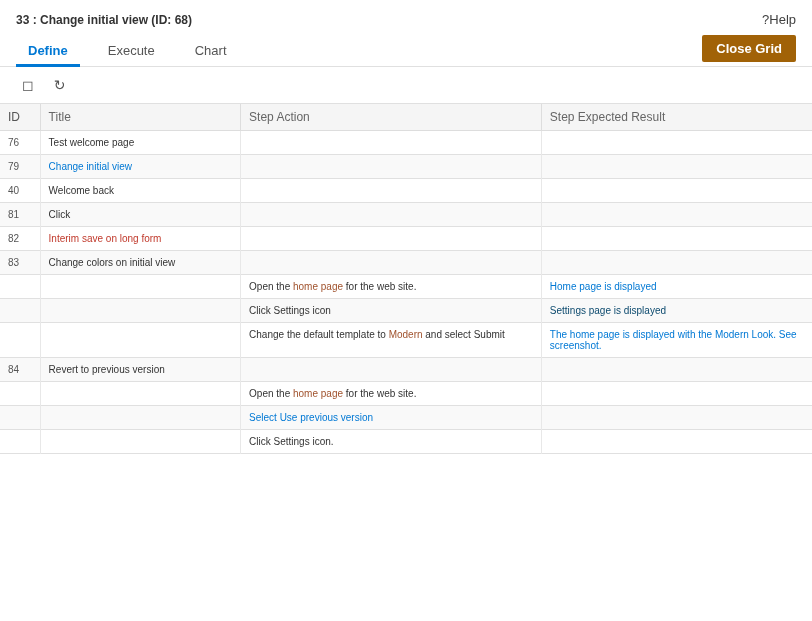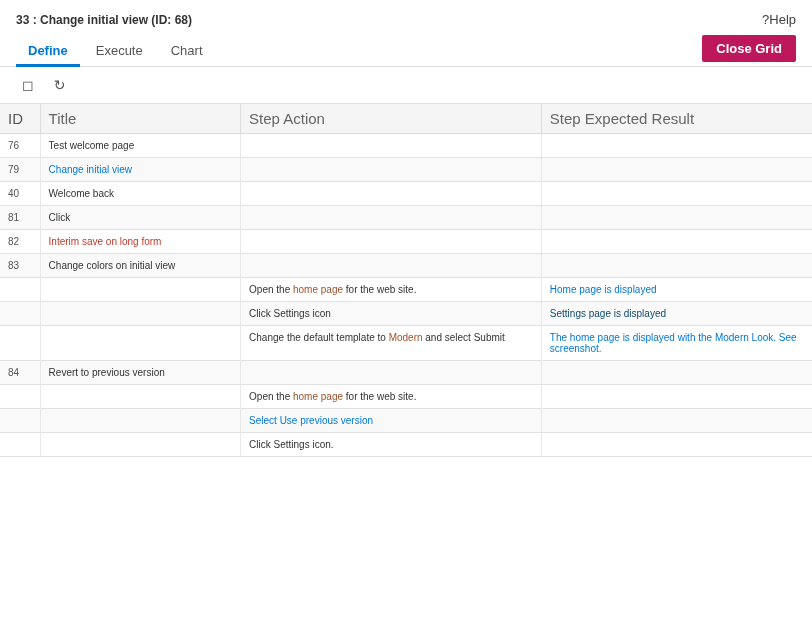"Define" .tabs { gap: 4px -> 16px }
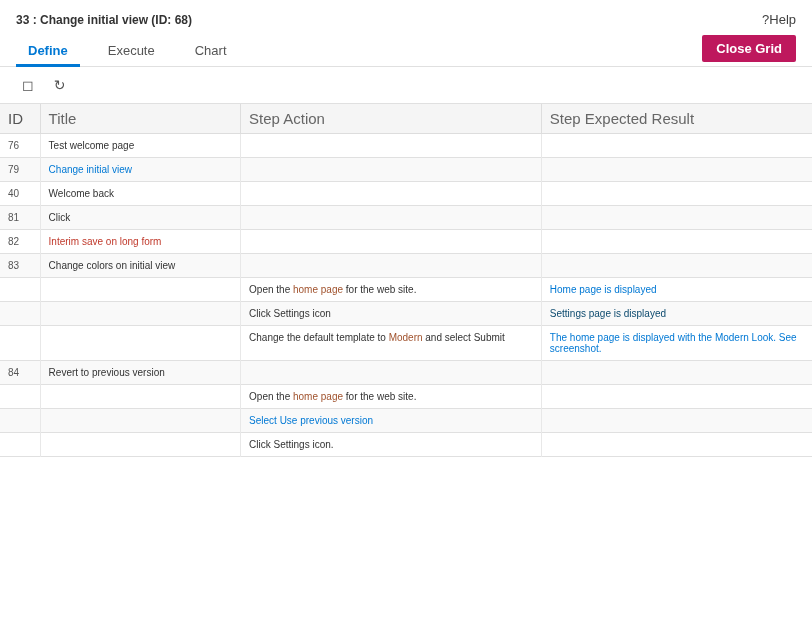"Close Grid" .close-btn { background: #be185d -> #a16207 }
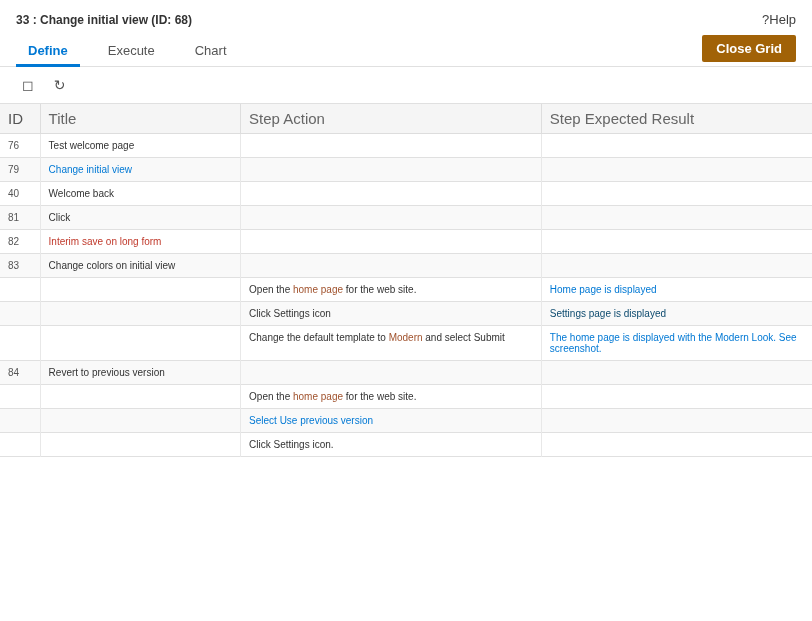"ID" thead th { font-size: 15px -> 12px }
